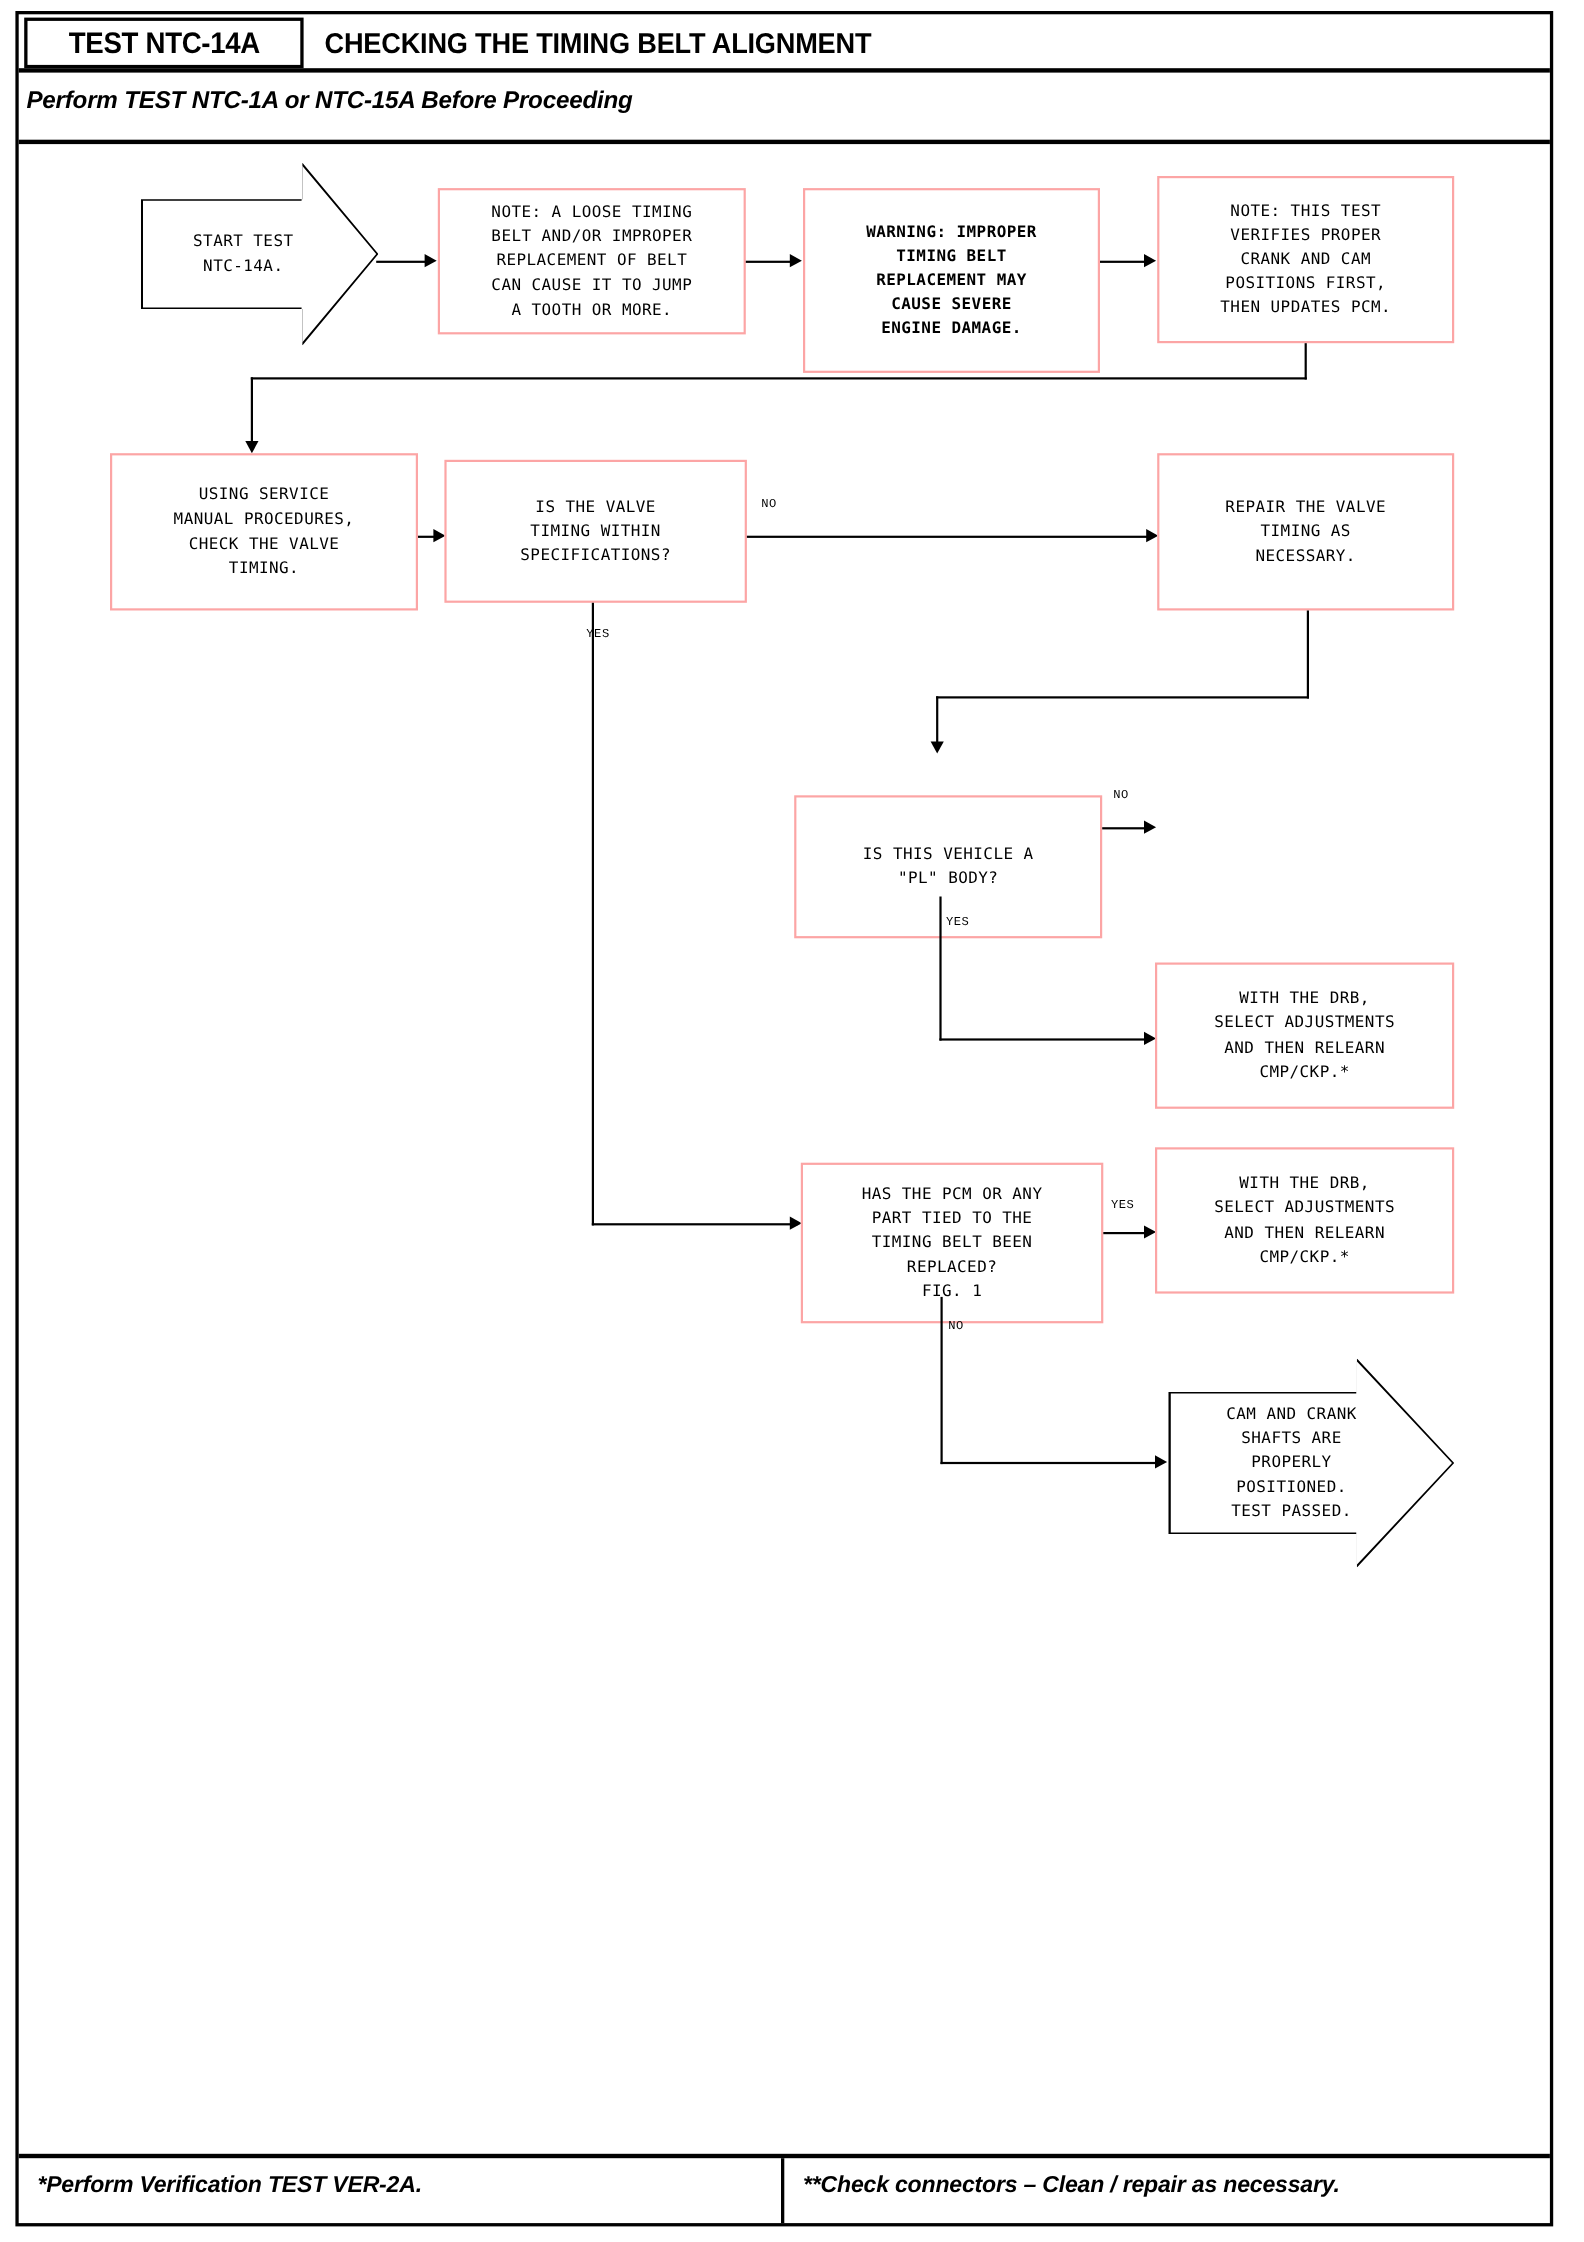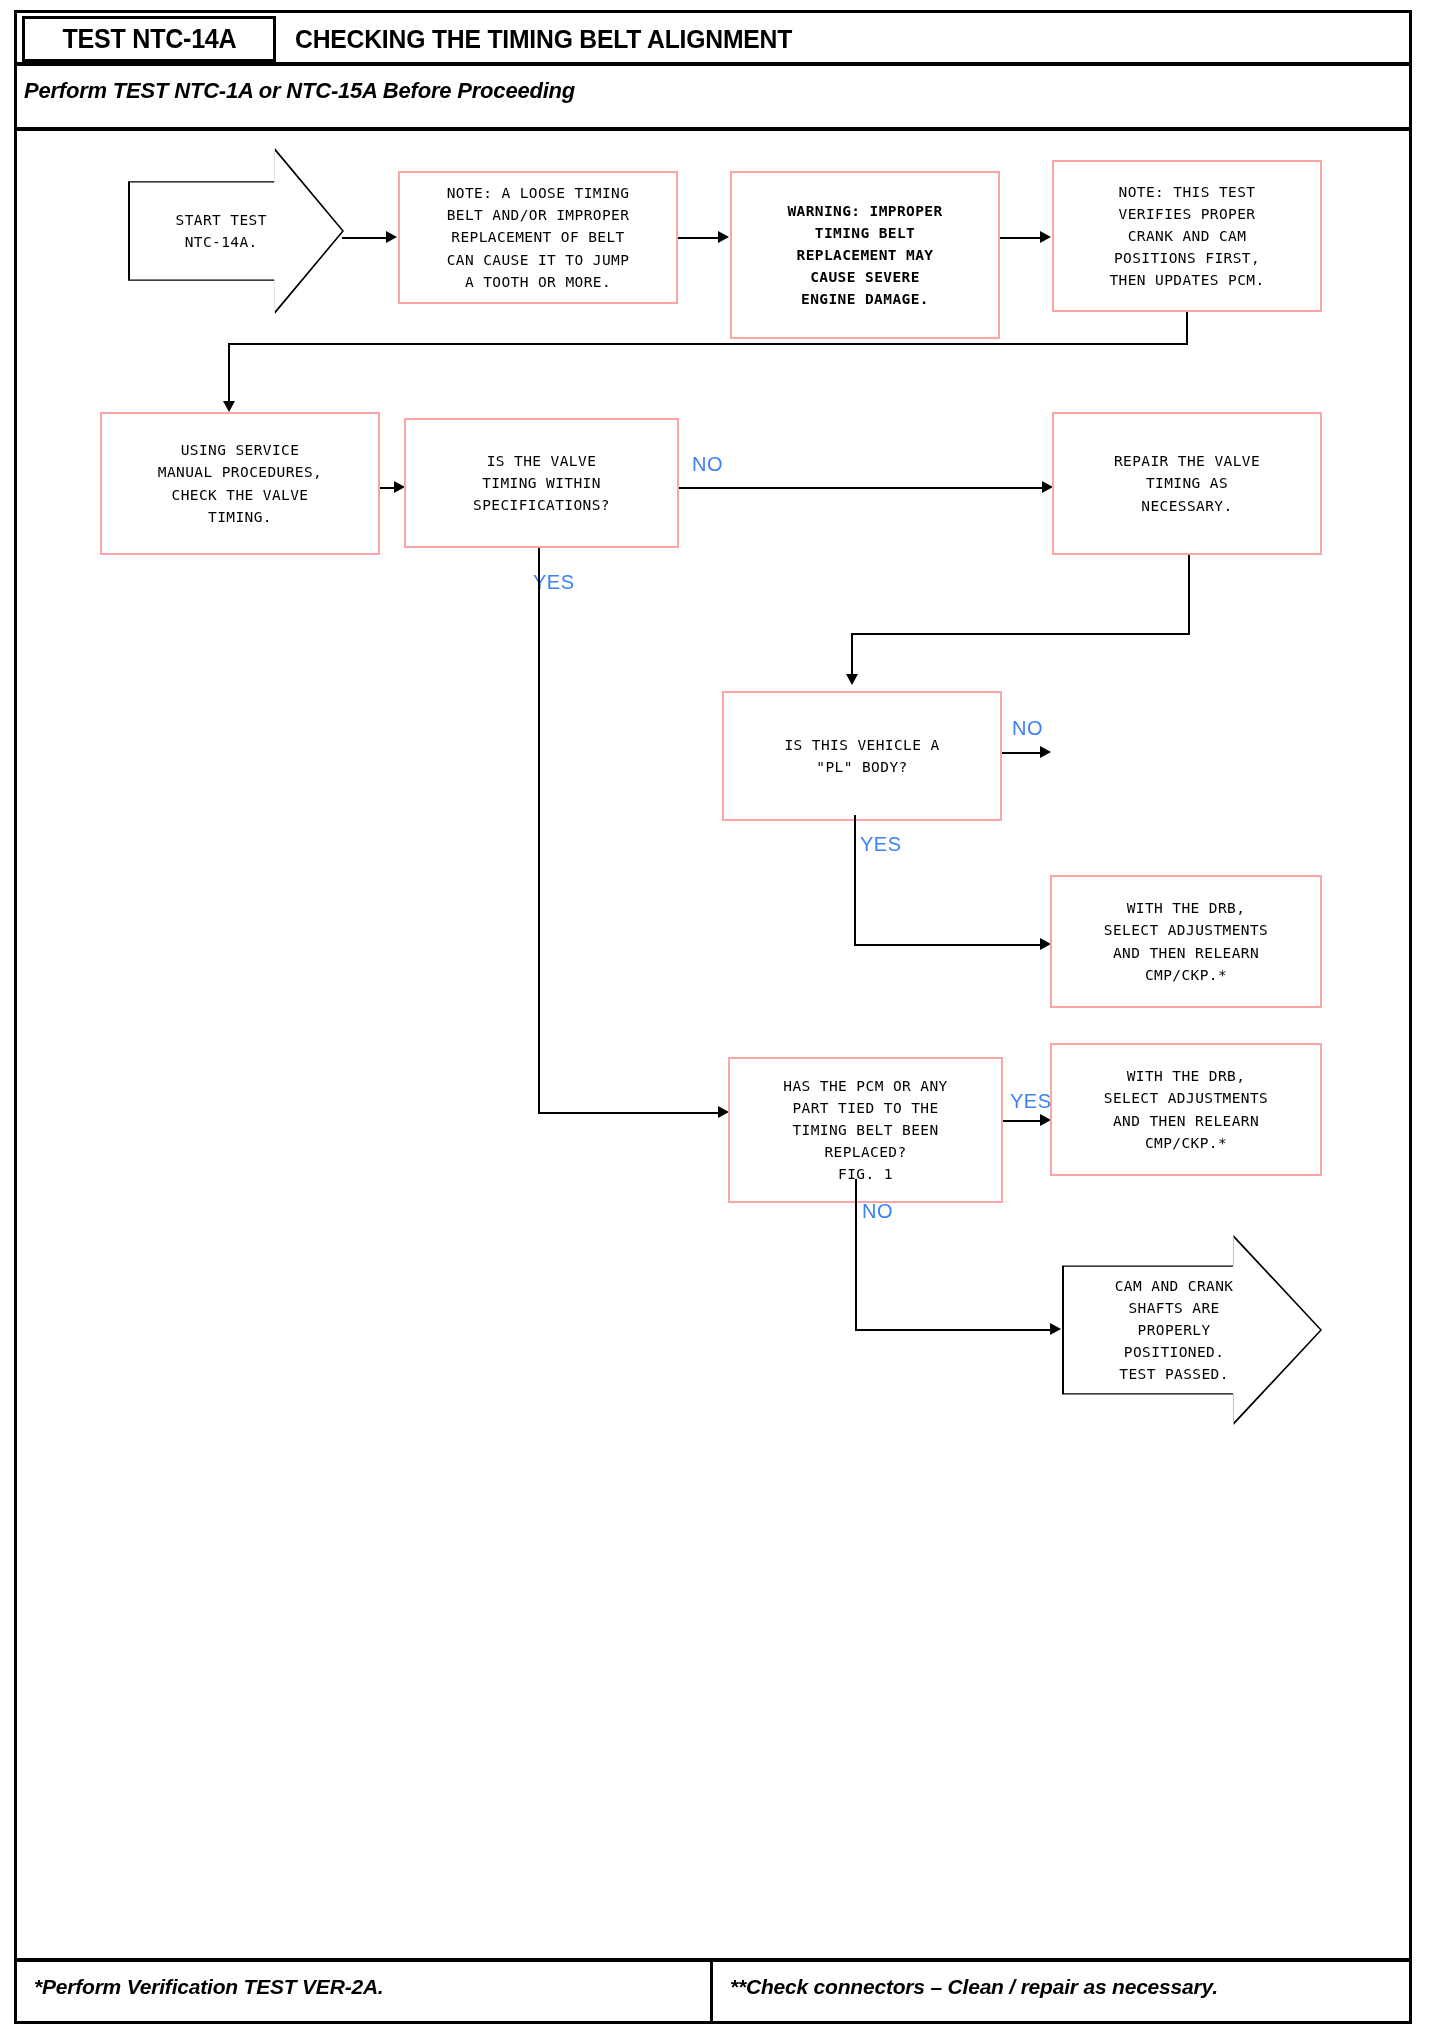"NO" .blabel { color: #3b82f6 -> #000000; font-family: Liberation Sans, sans-serif -> Liberation Mono, monospace; font-size: 20px -> 11px }
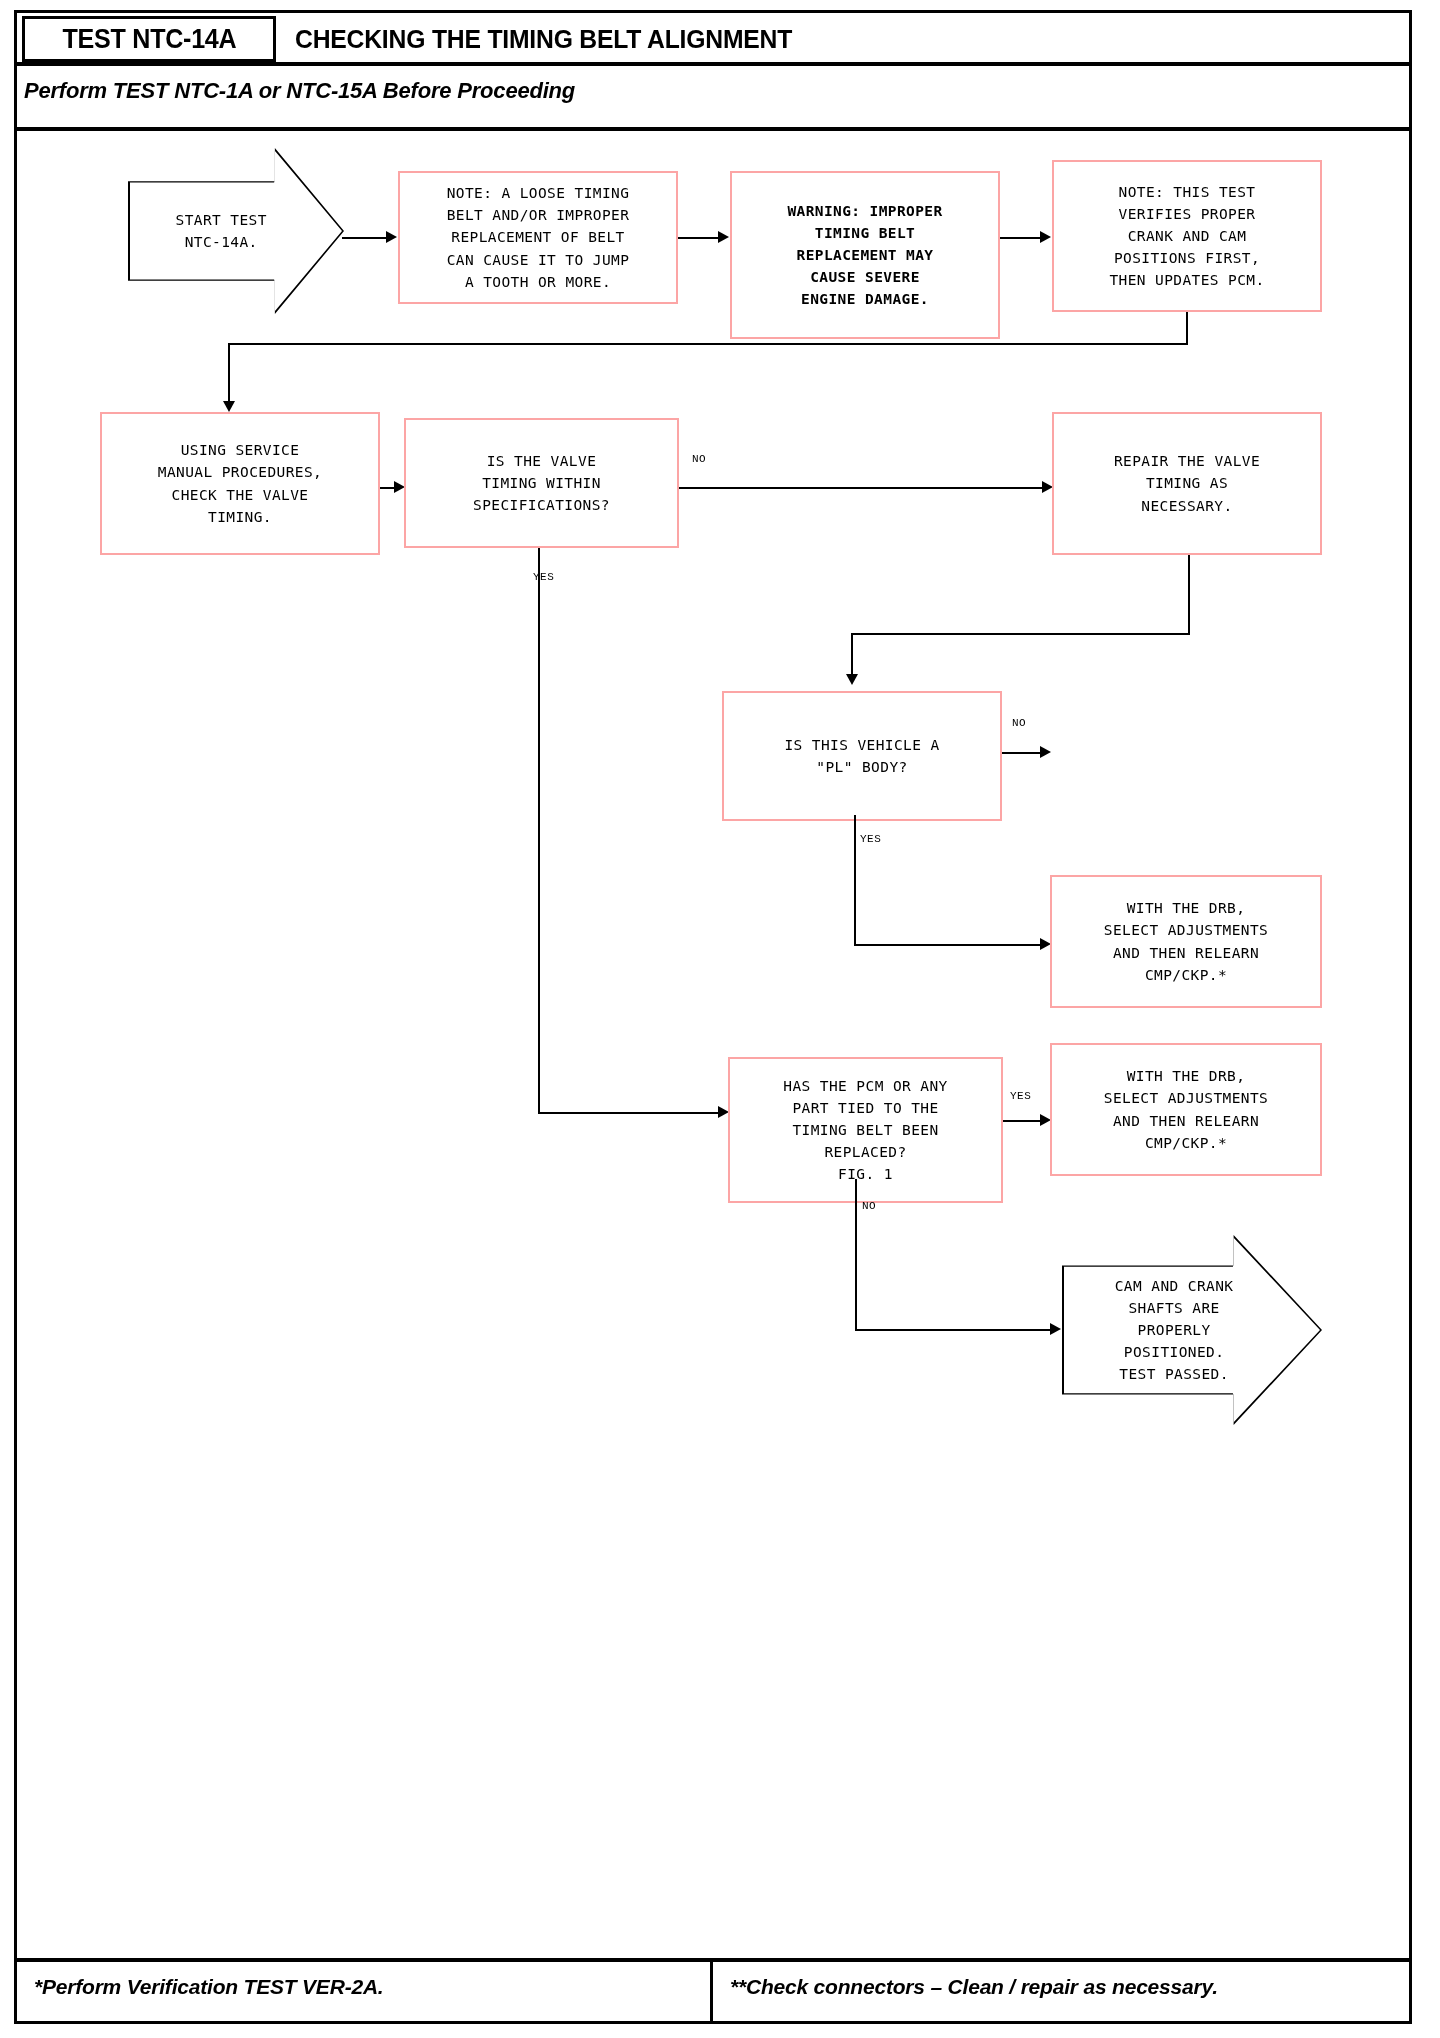"IS THIS VEHICLE A" div.node { top: 691px -> 723px }
